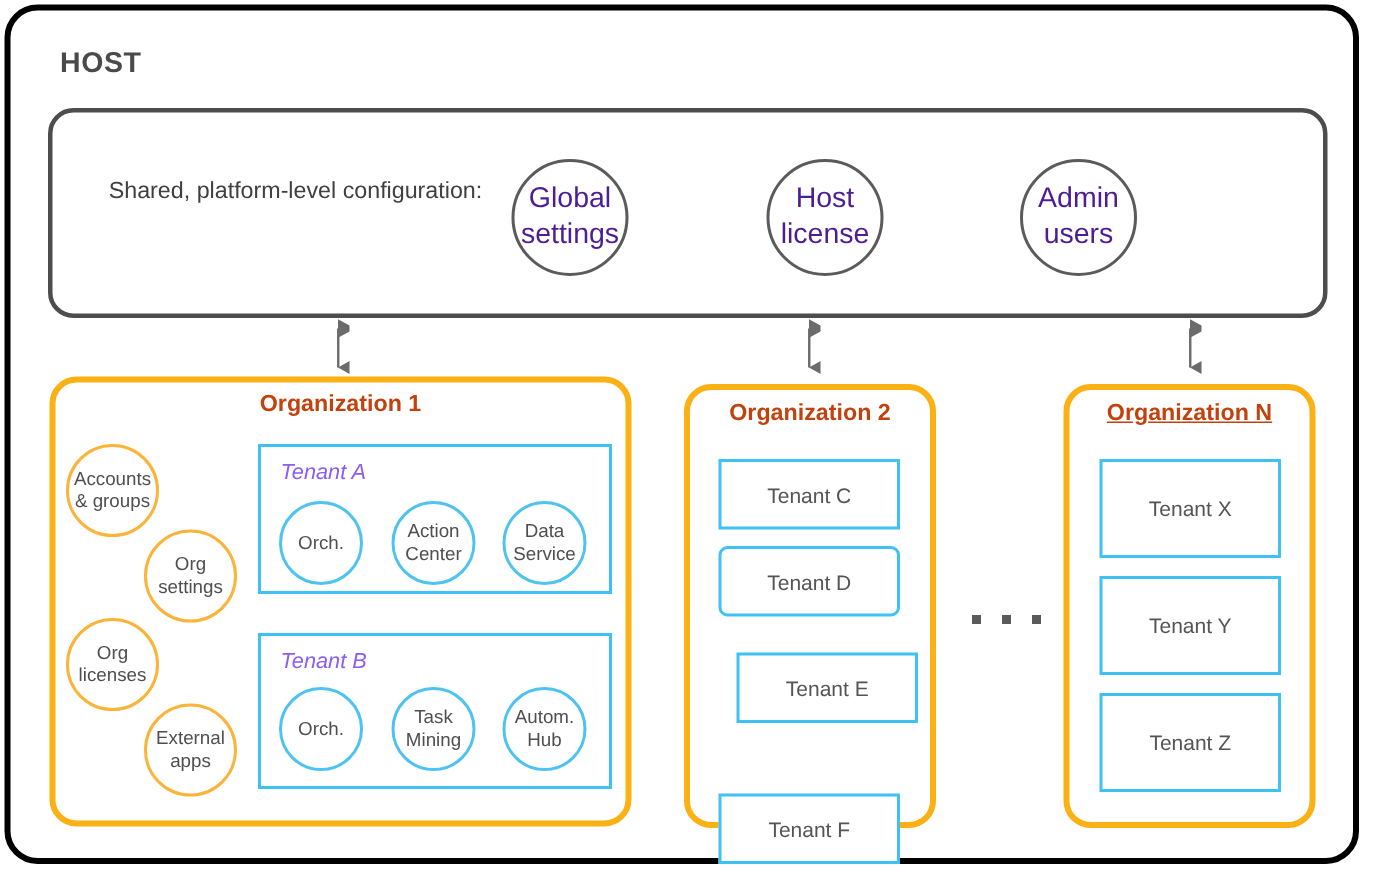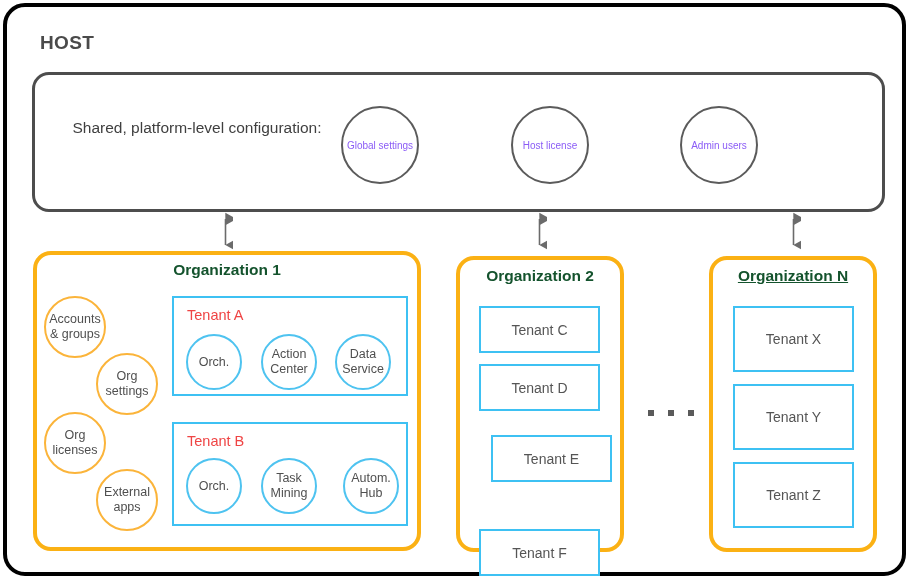"Global settings" .gray-circle { color: #8b5cf6 -> #4c1d95; font-size: 10px -> 19px; line-height: 19px -> 24px }
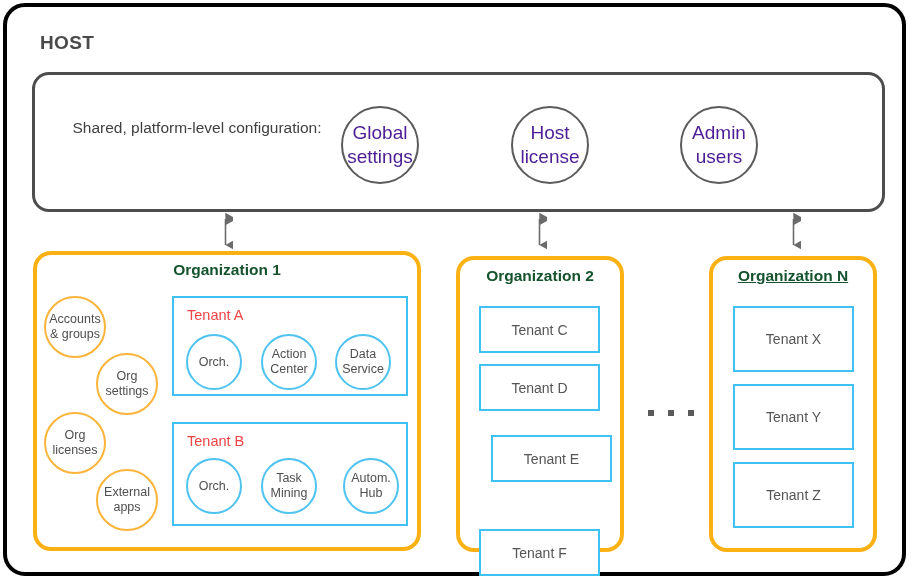"Organization 1" .org-title { color: #14532d -> #c2410c }
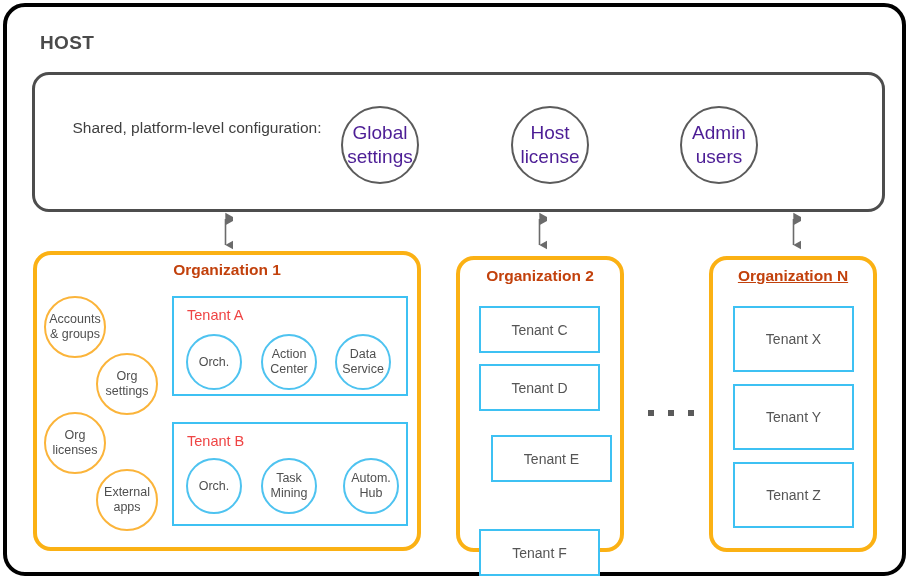"Tenant A" .tenant-label { color: #ef4444 -> #8b5cf6; font-style: none -> italic }
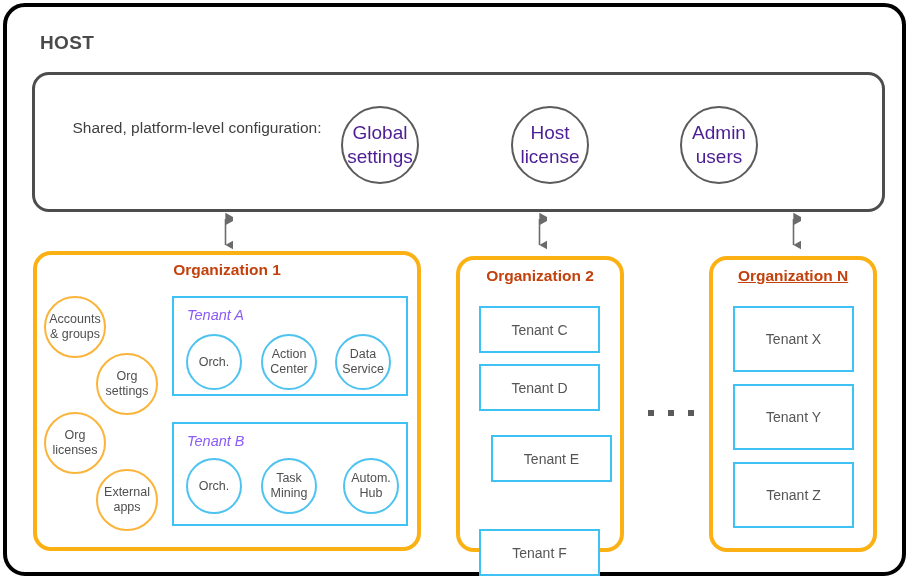"Tenant D" div.tenant-chip { border-radius: none -> 6px }
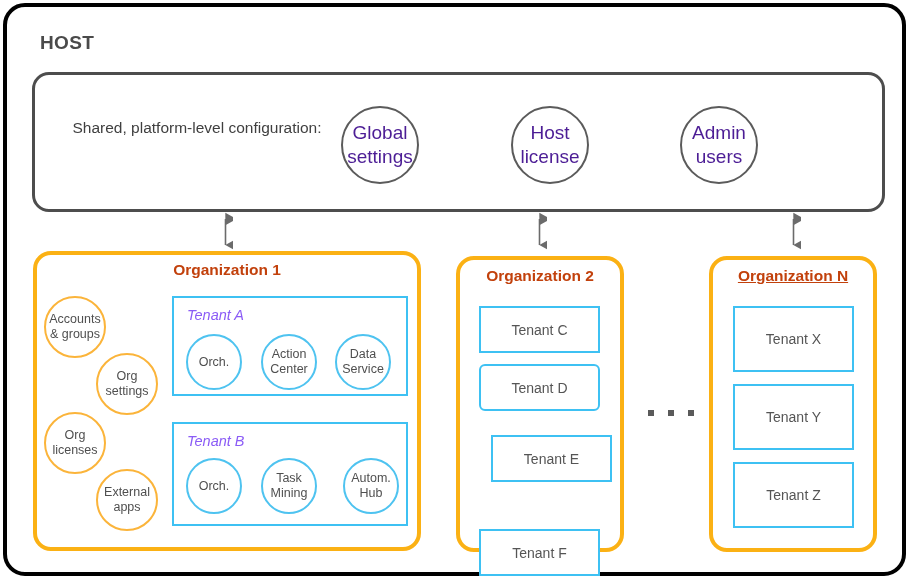"Autom. Hub" div.blue-circle { left: 343px -> 335px }
